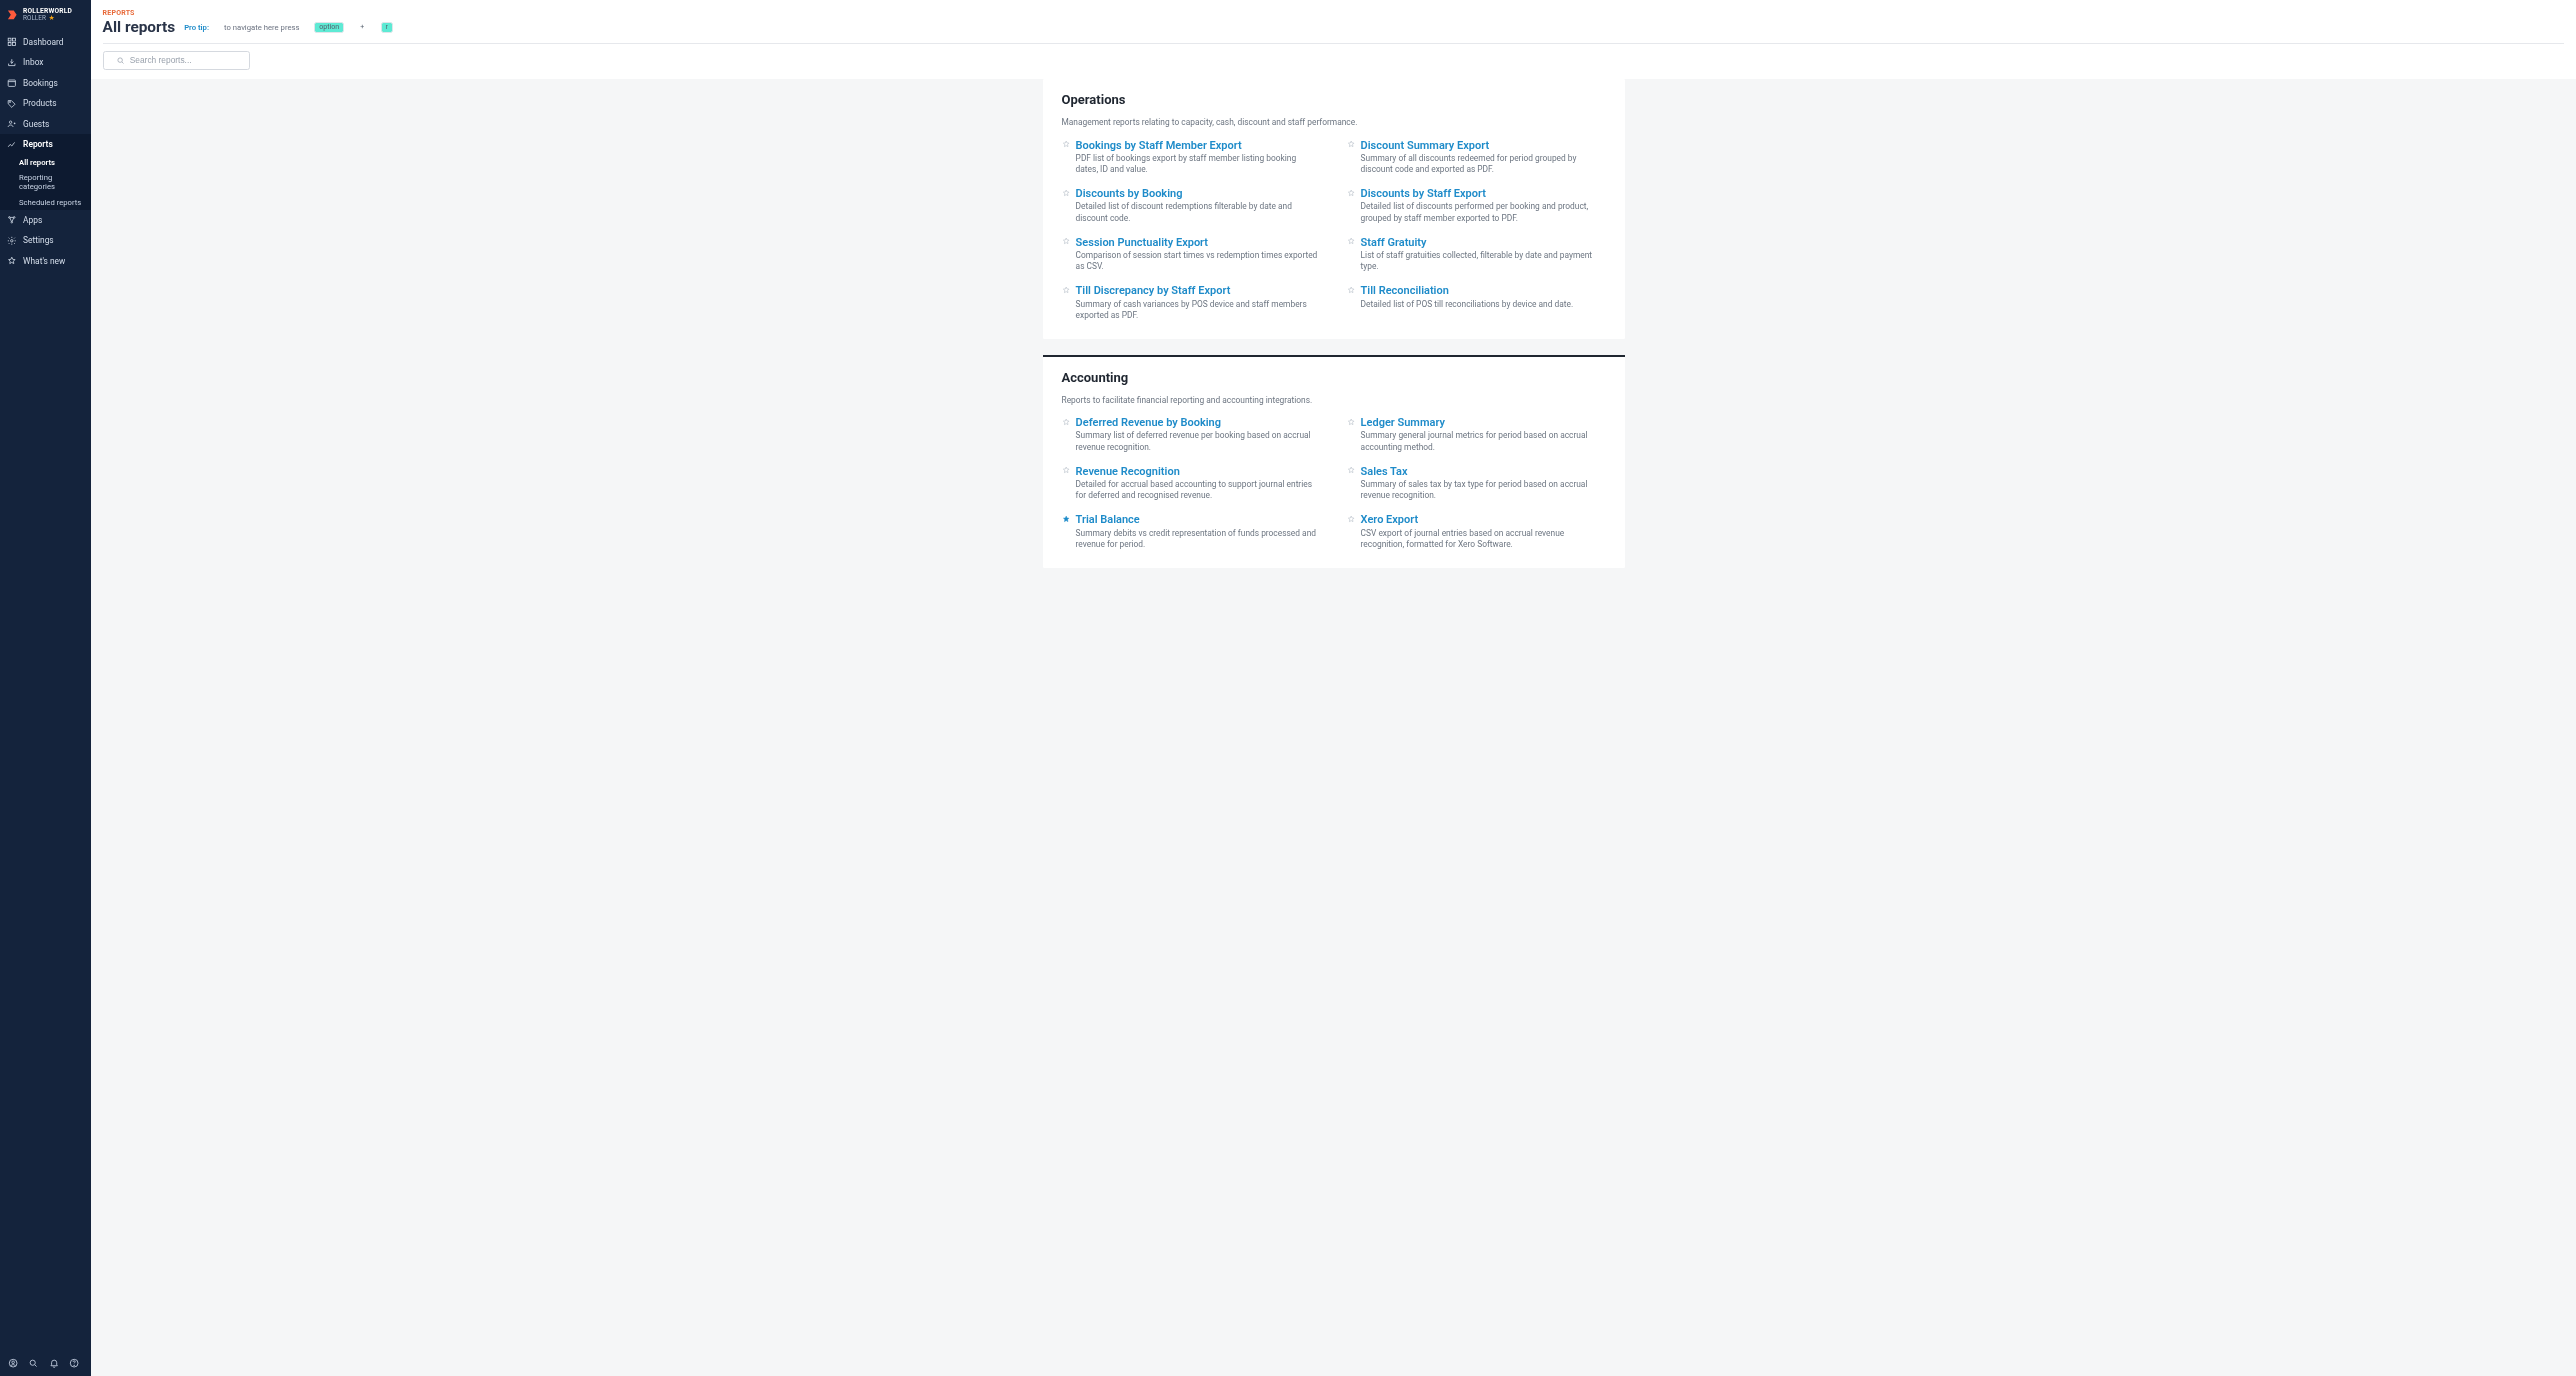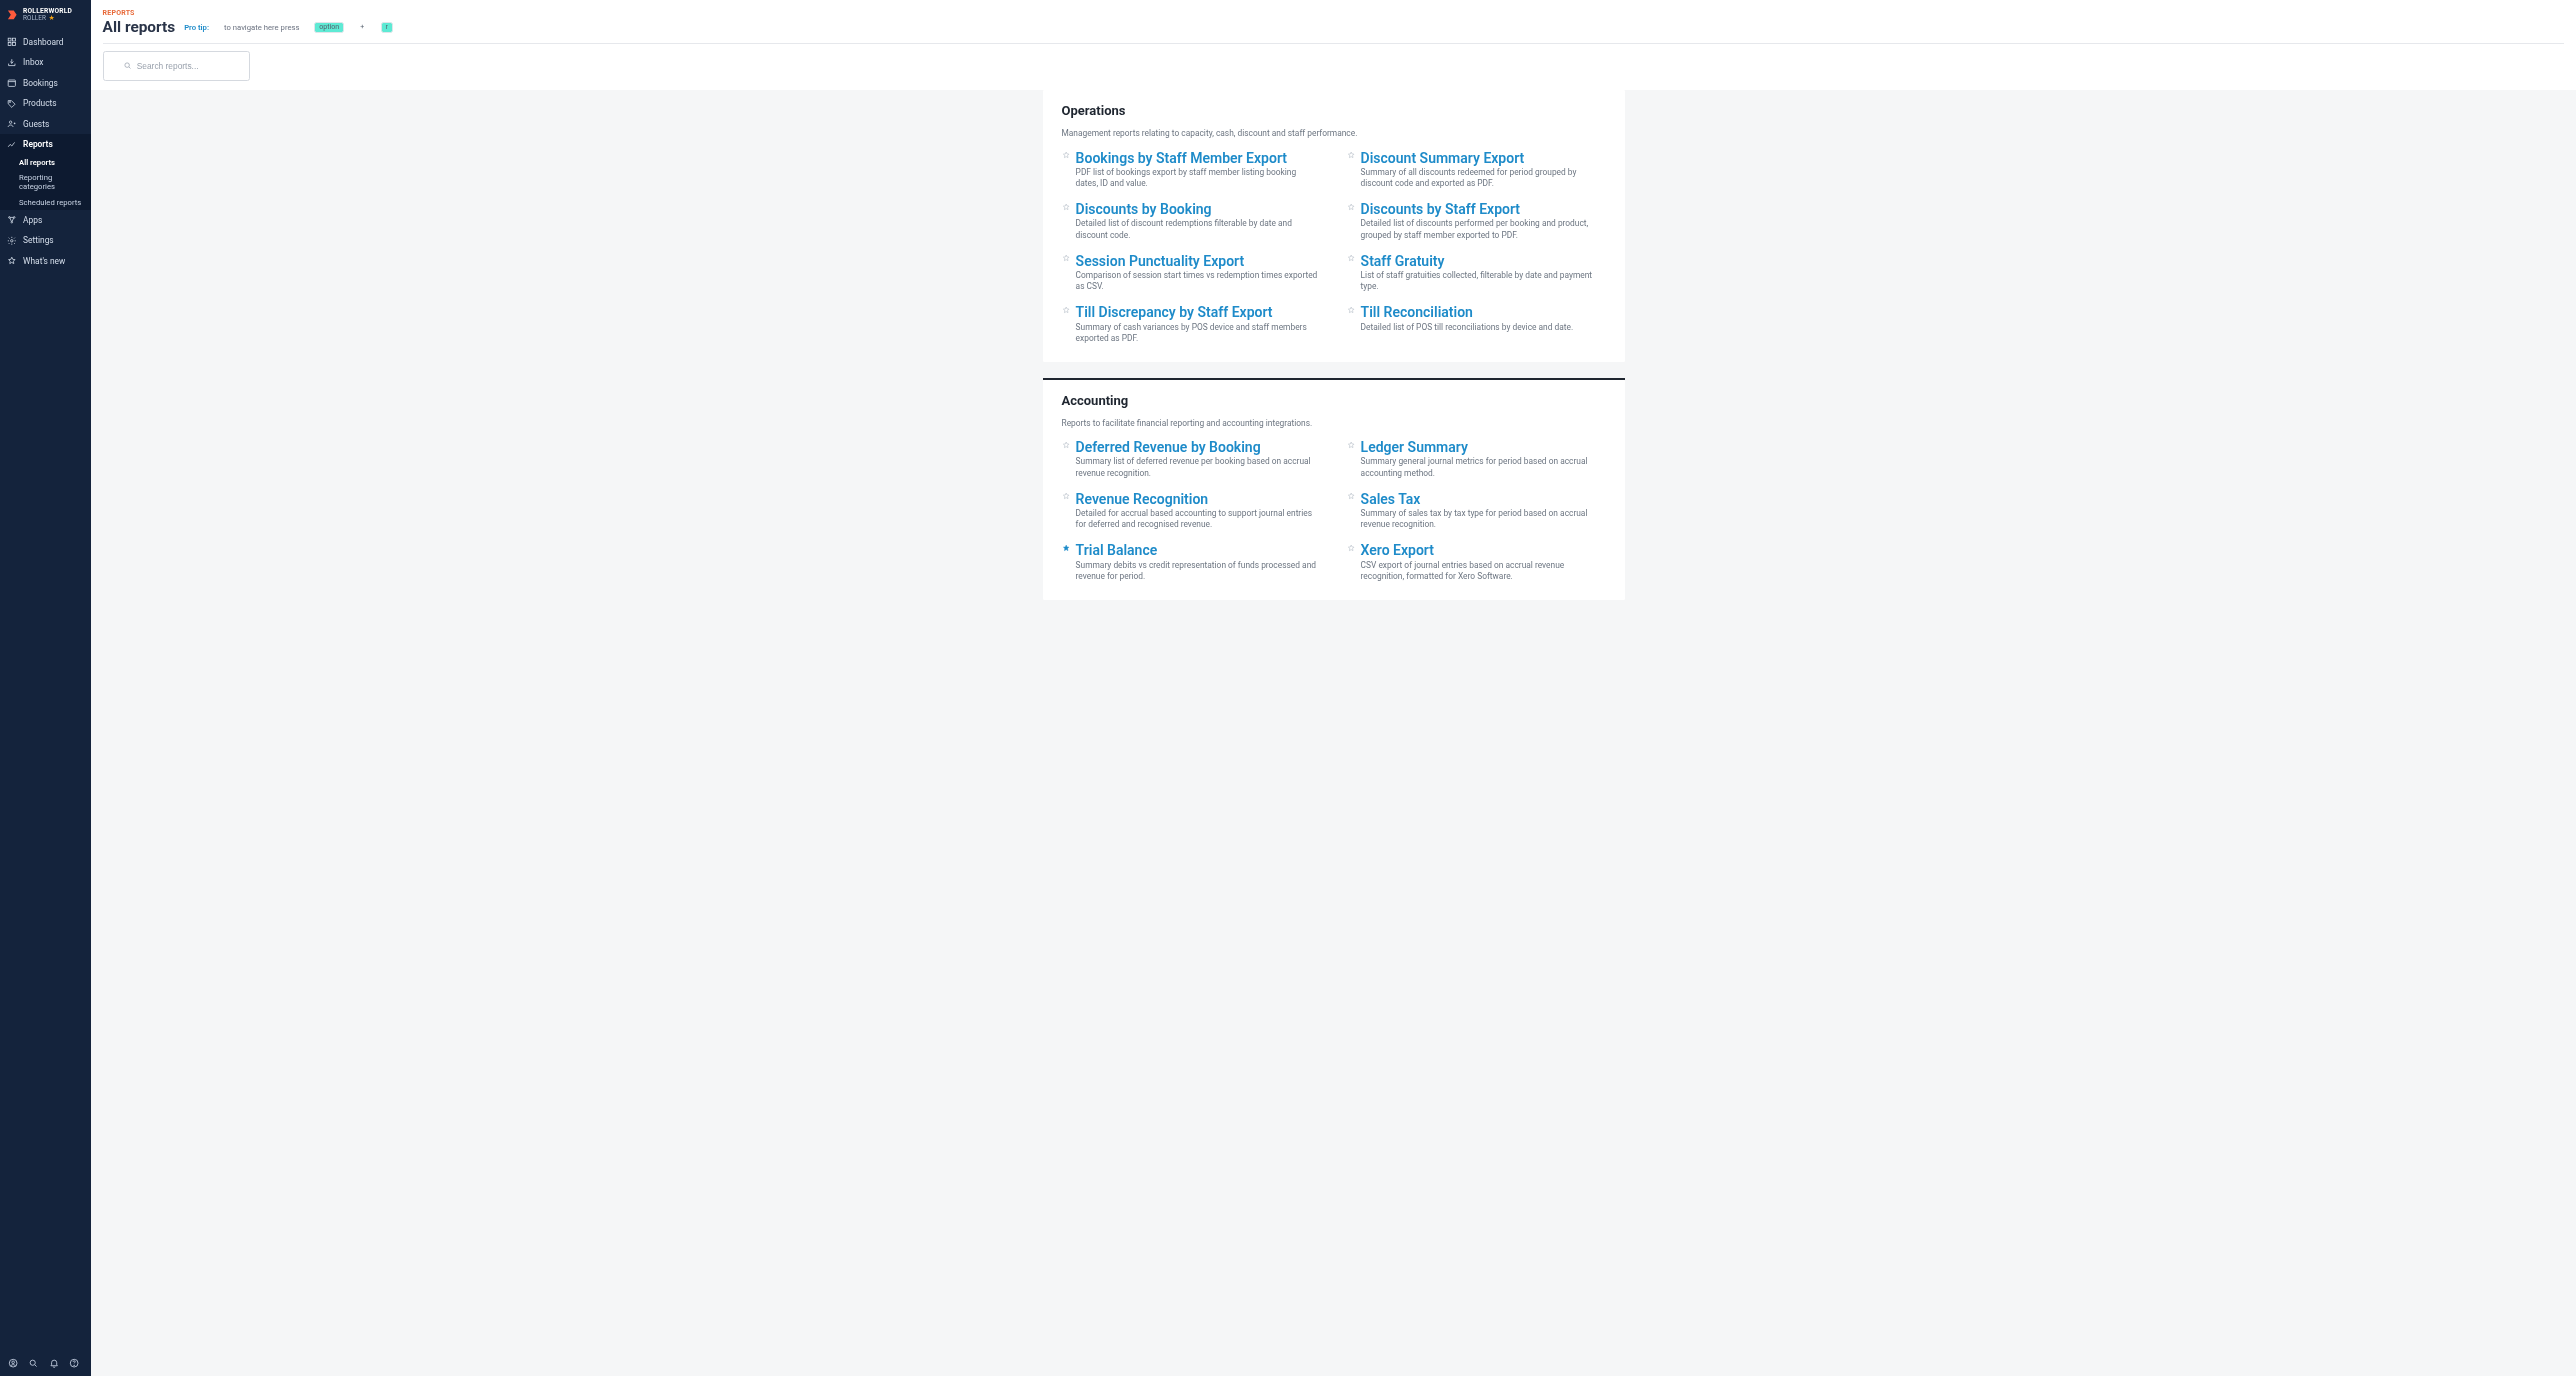"Search reports..." .search-box { height: 30px -> 19px; padding: 0 19px -> 0 12px }
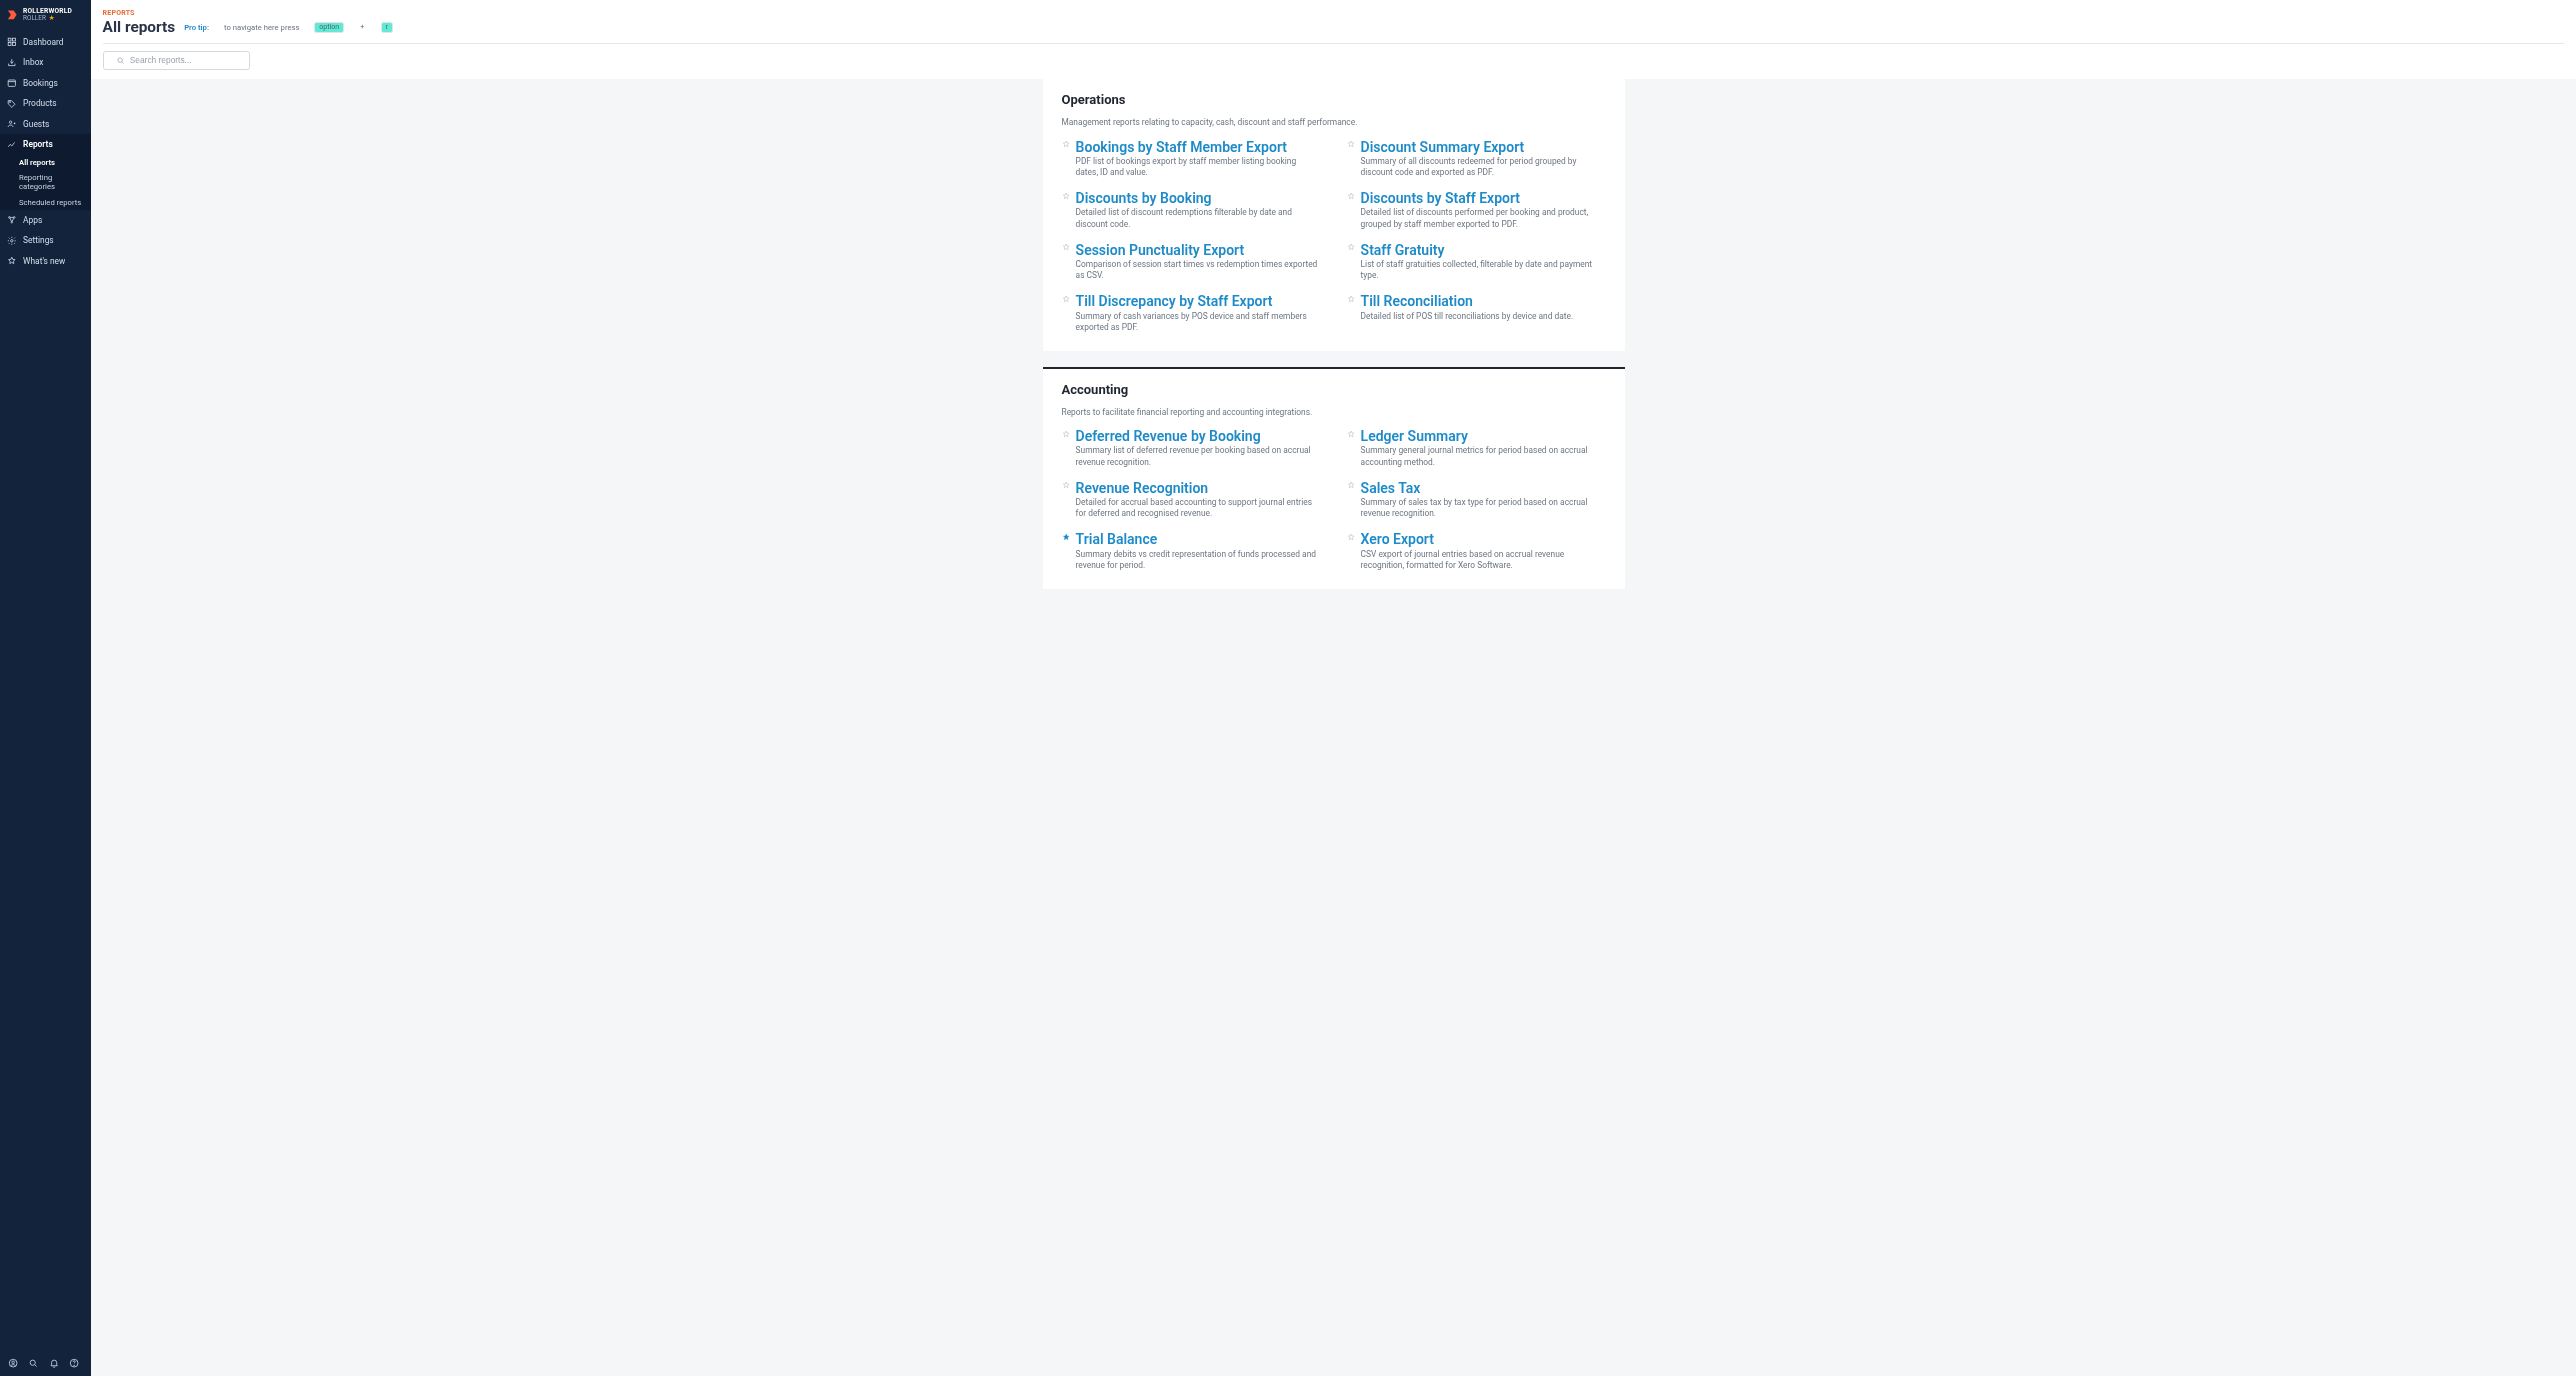"Bookings by Staff Member Export" .report-title { font-size: 14px -> 11px }
